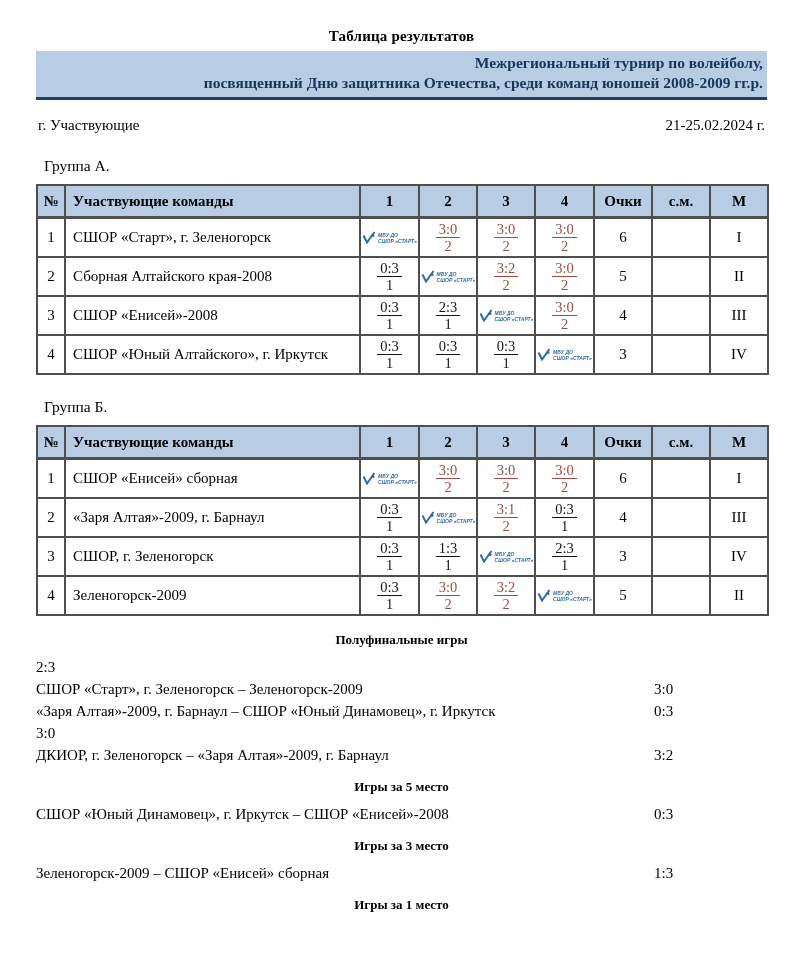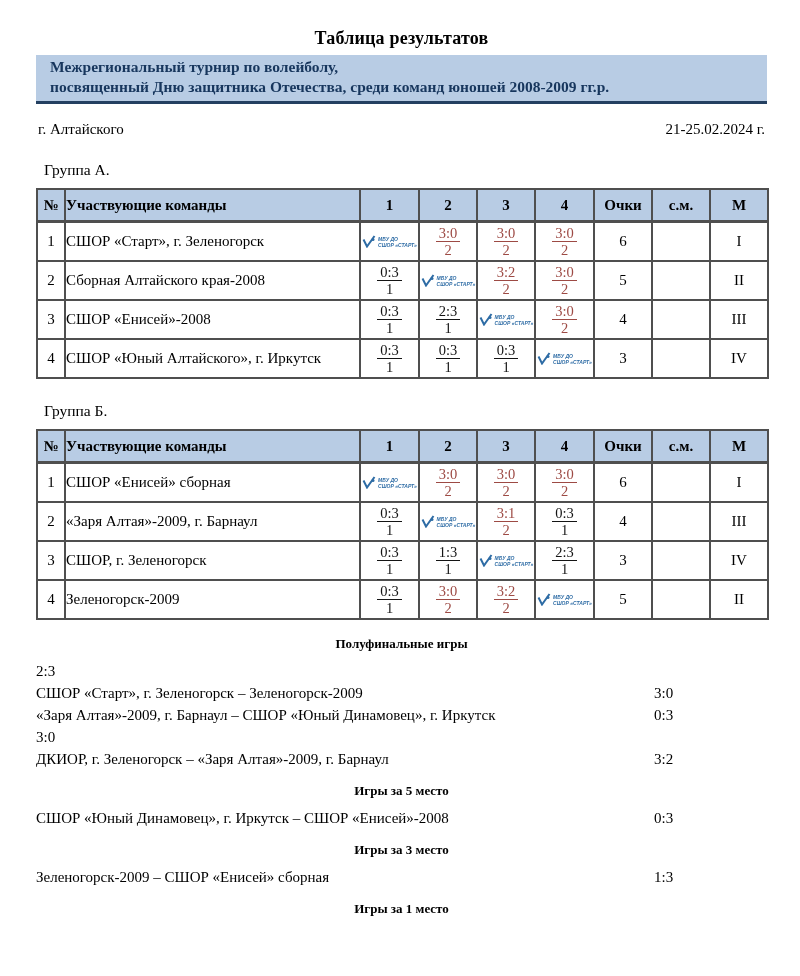"Таблица результатов" .doc-title { font-size: 18px -> 15px }
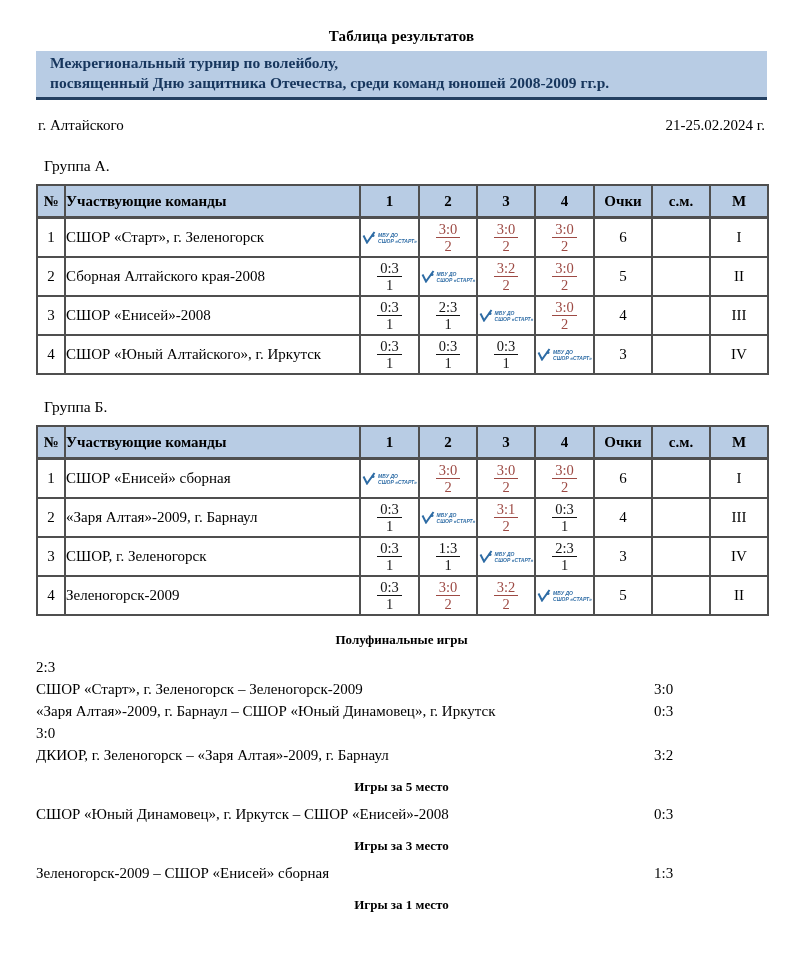"Межрегиональный турнир по волейболу," .banner { text-align: left -> right }
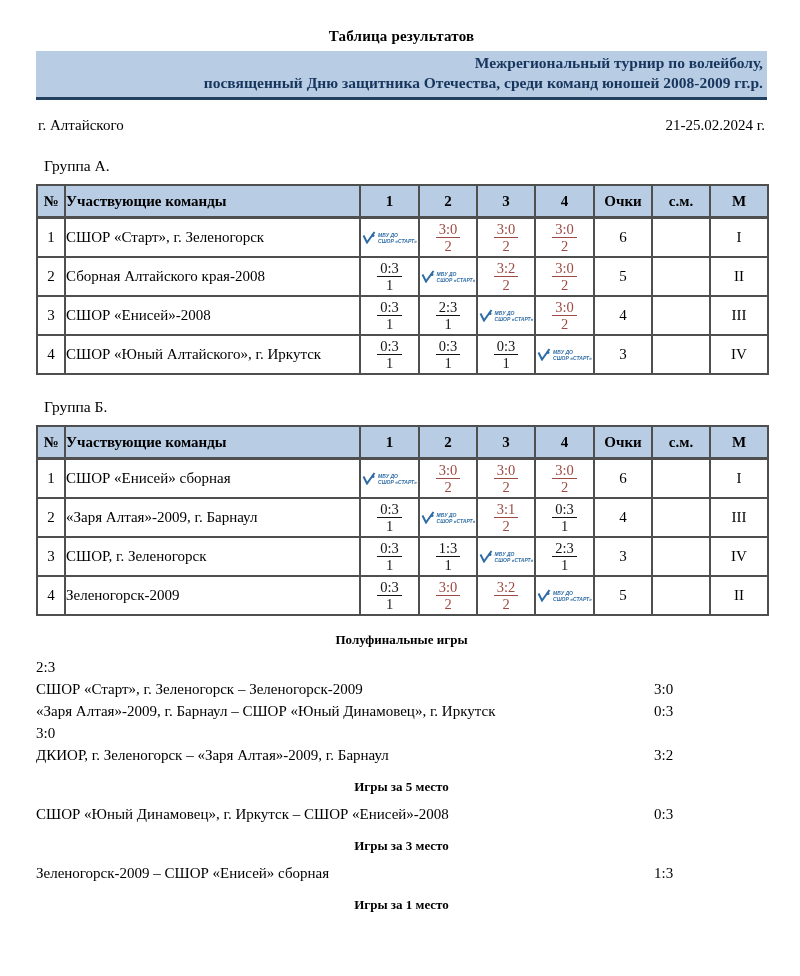"г. Алтайского" span { text: Алтайского -> Участвующие }
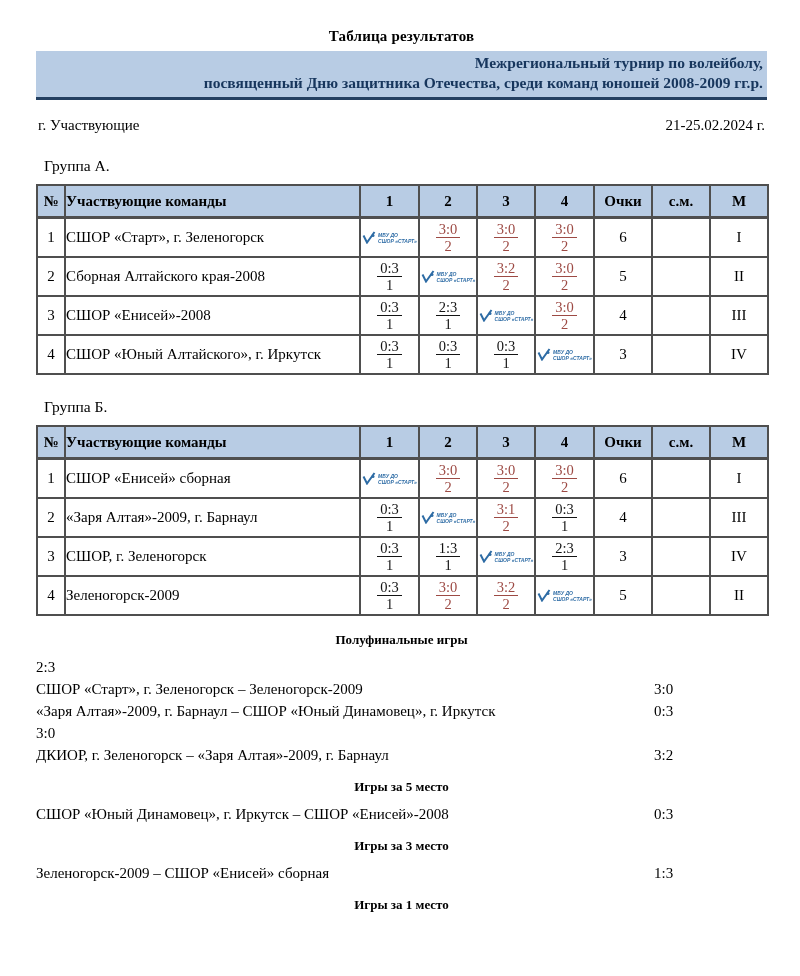"Участвующие команды" table.results th.col-team, table.results td.team { padding-left: none -> 7px }
